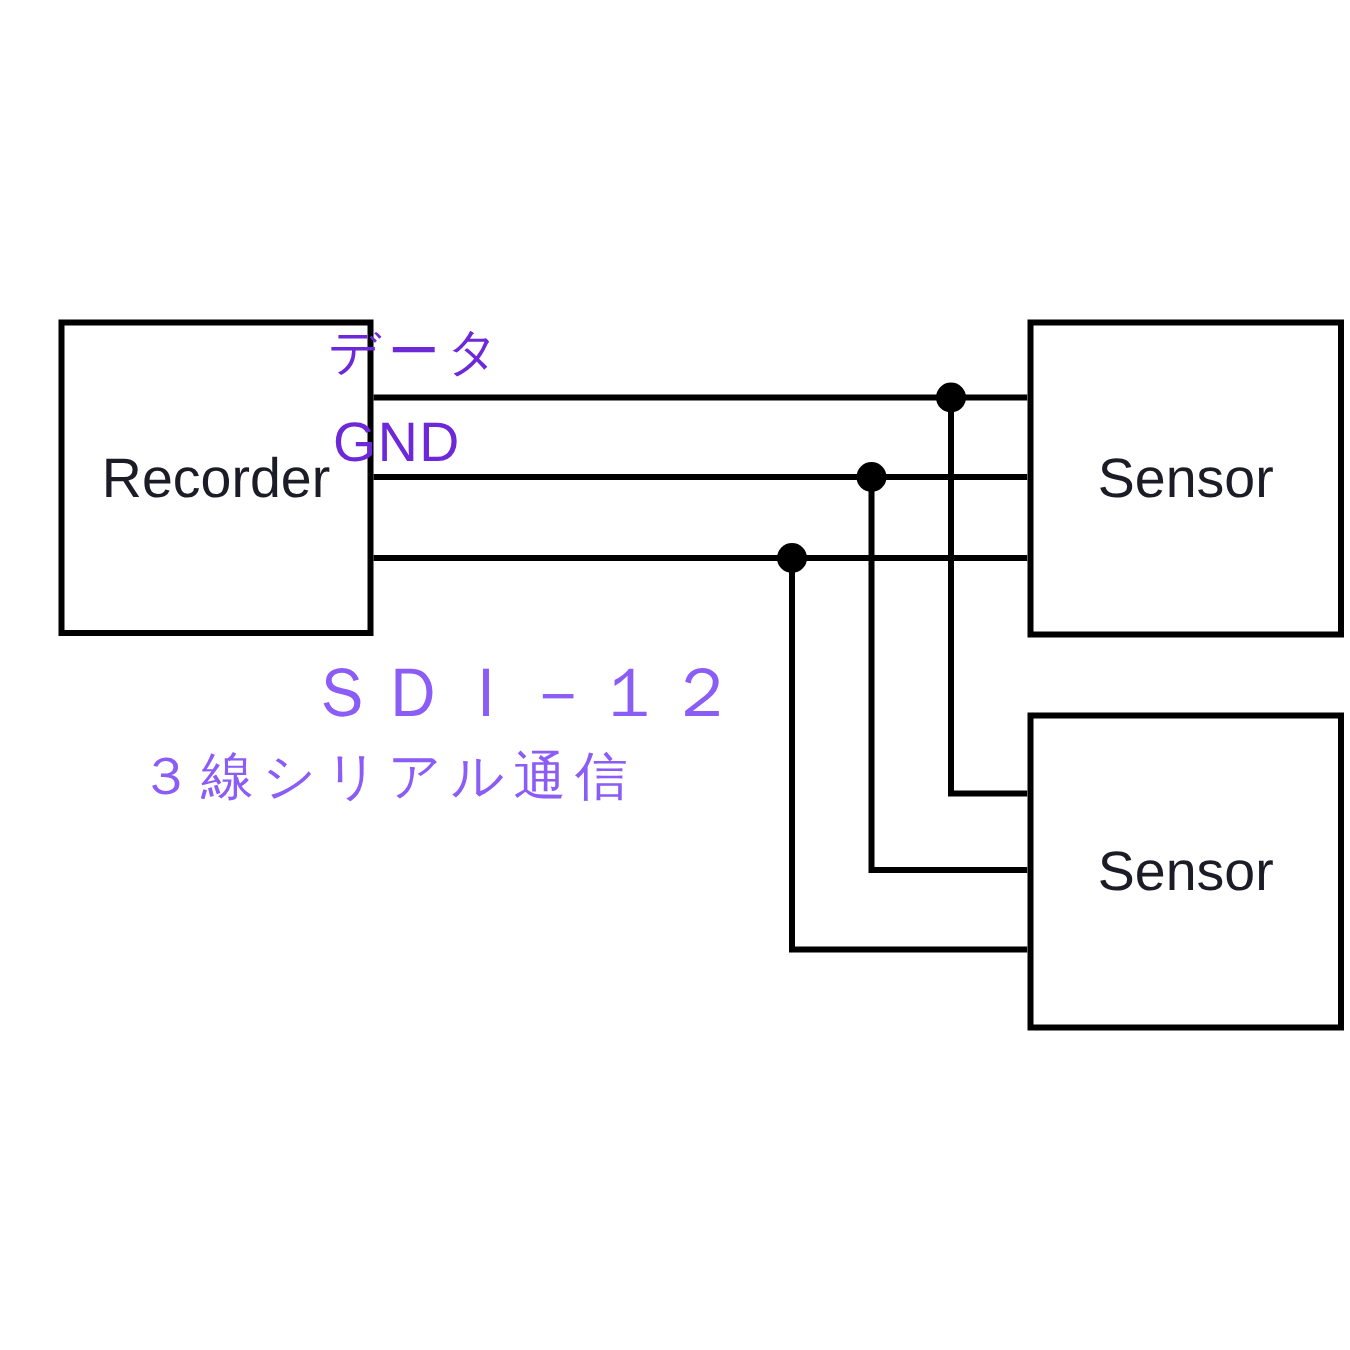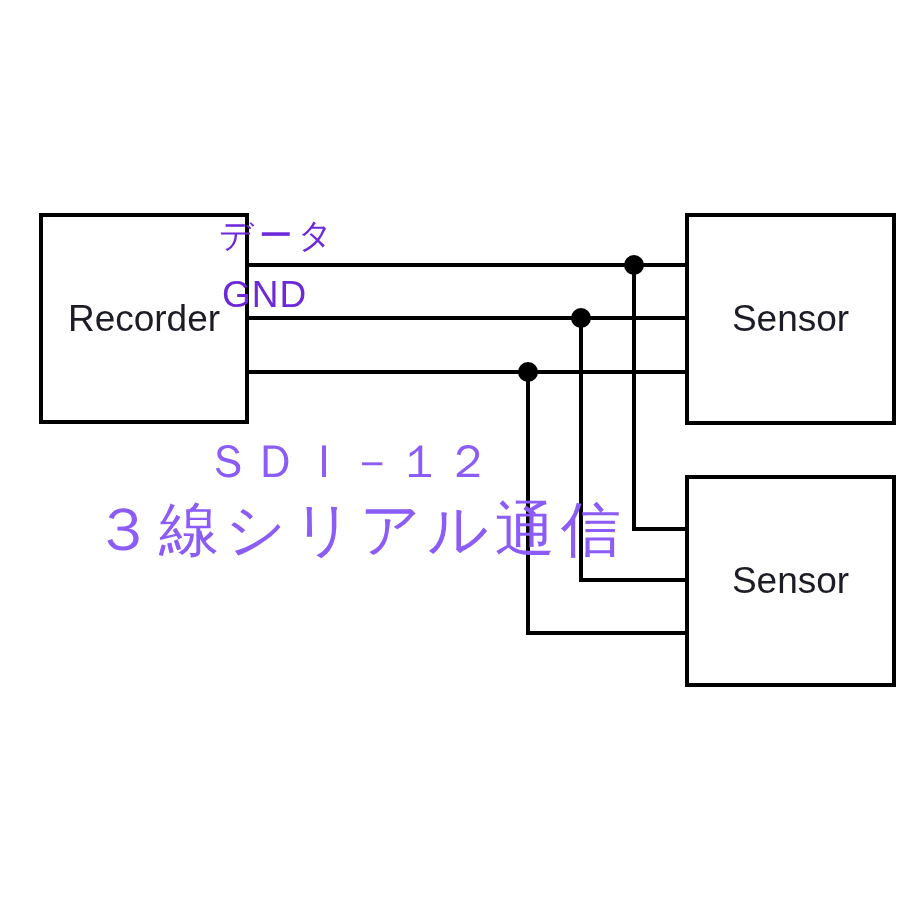"３線シリアル通信" #caption-line2 { font-size: 60px -> 35px }
